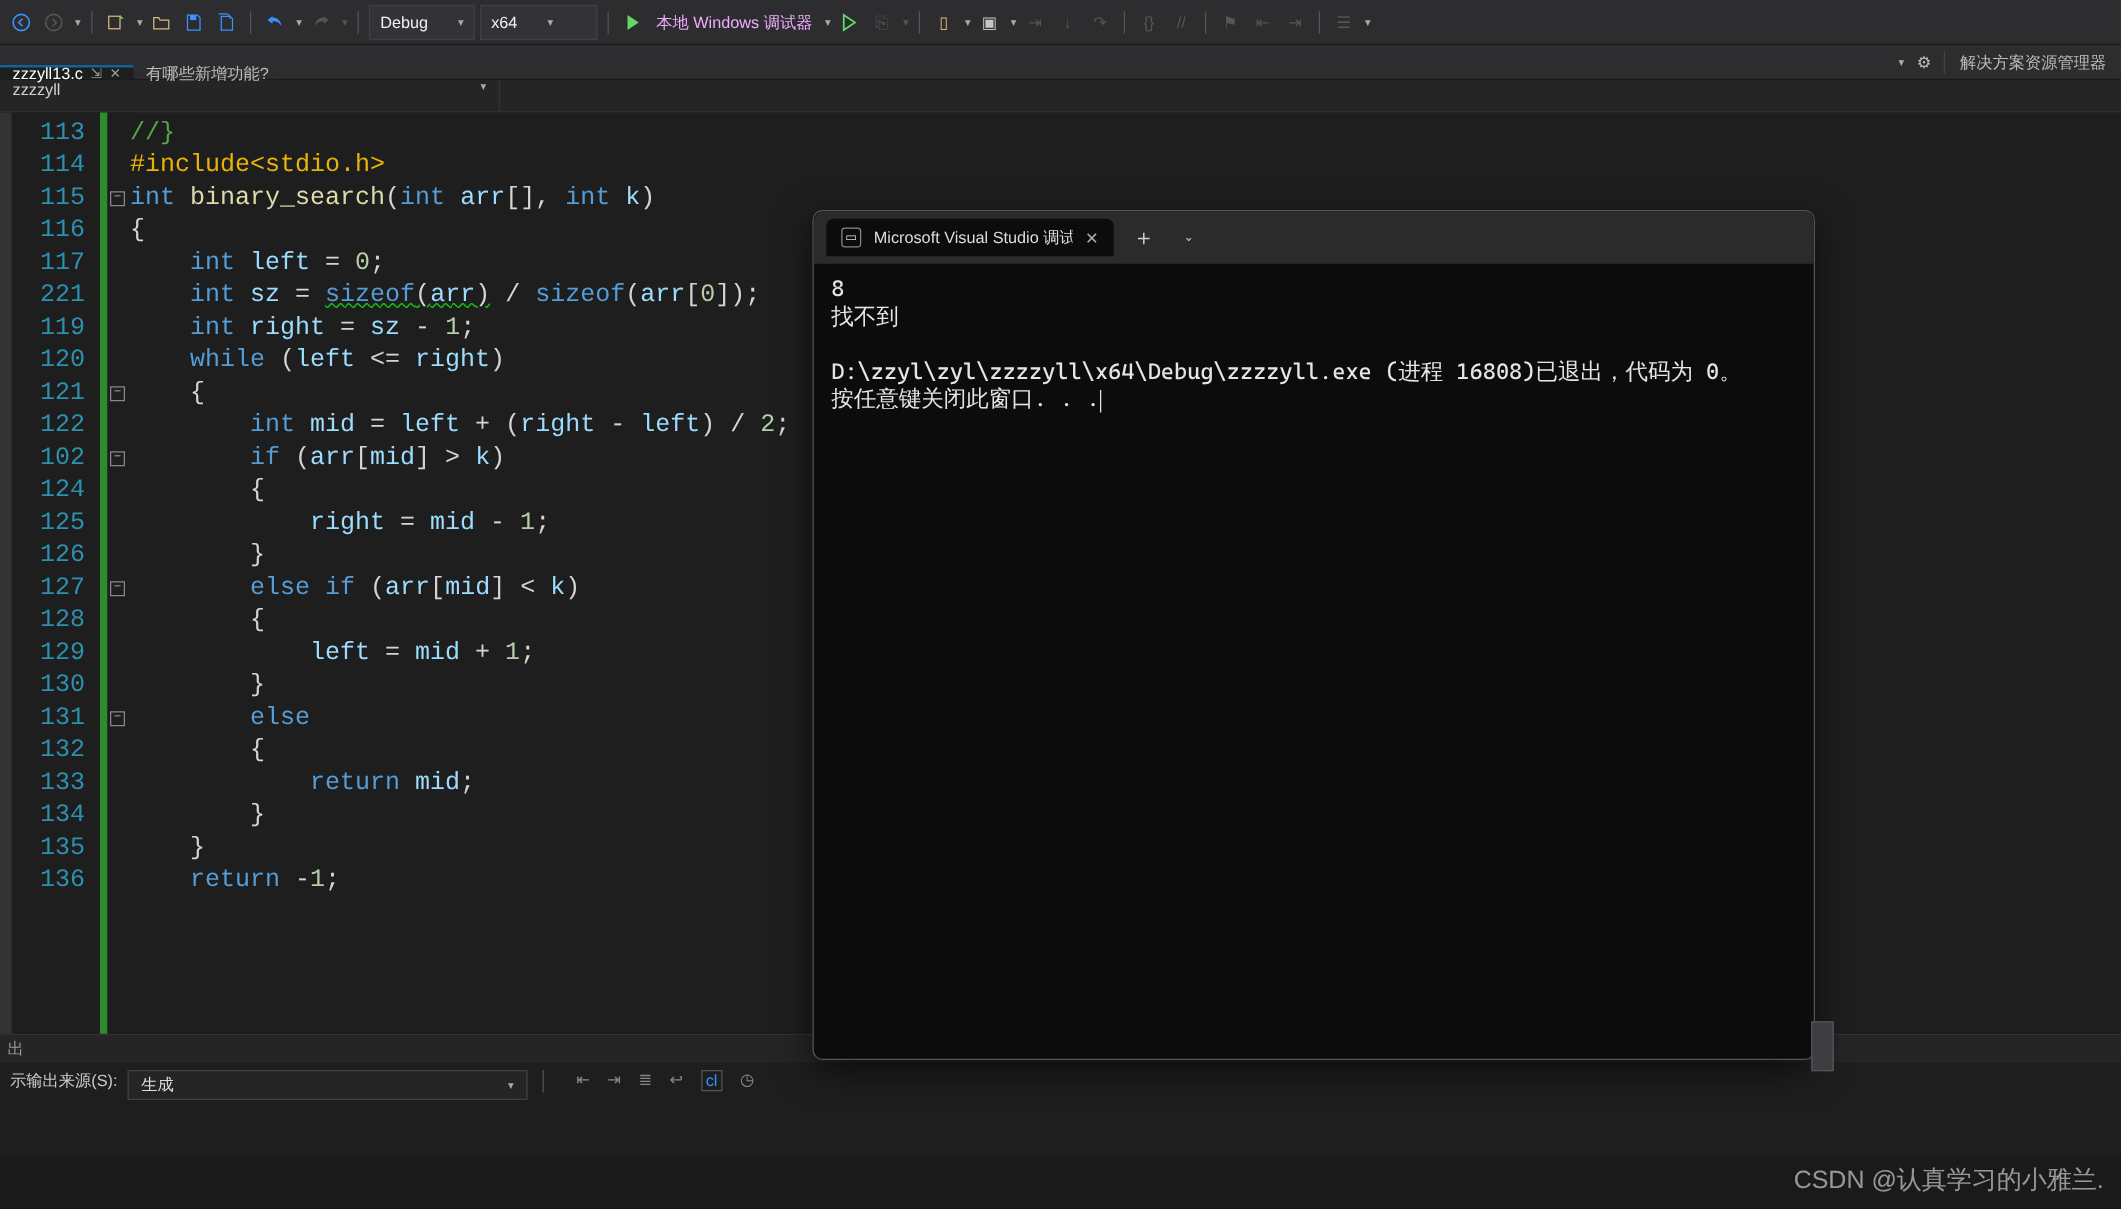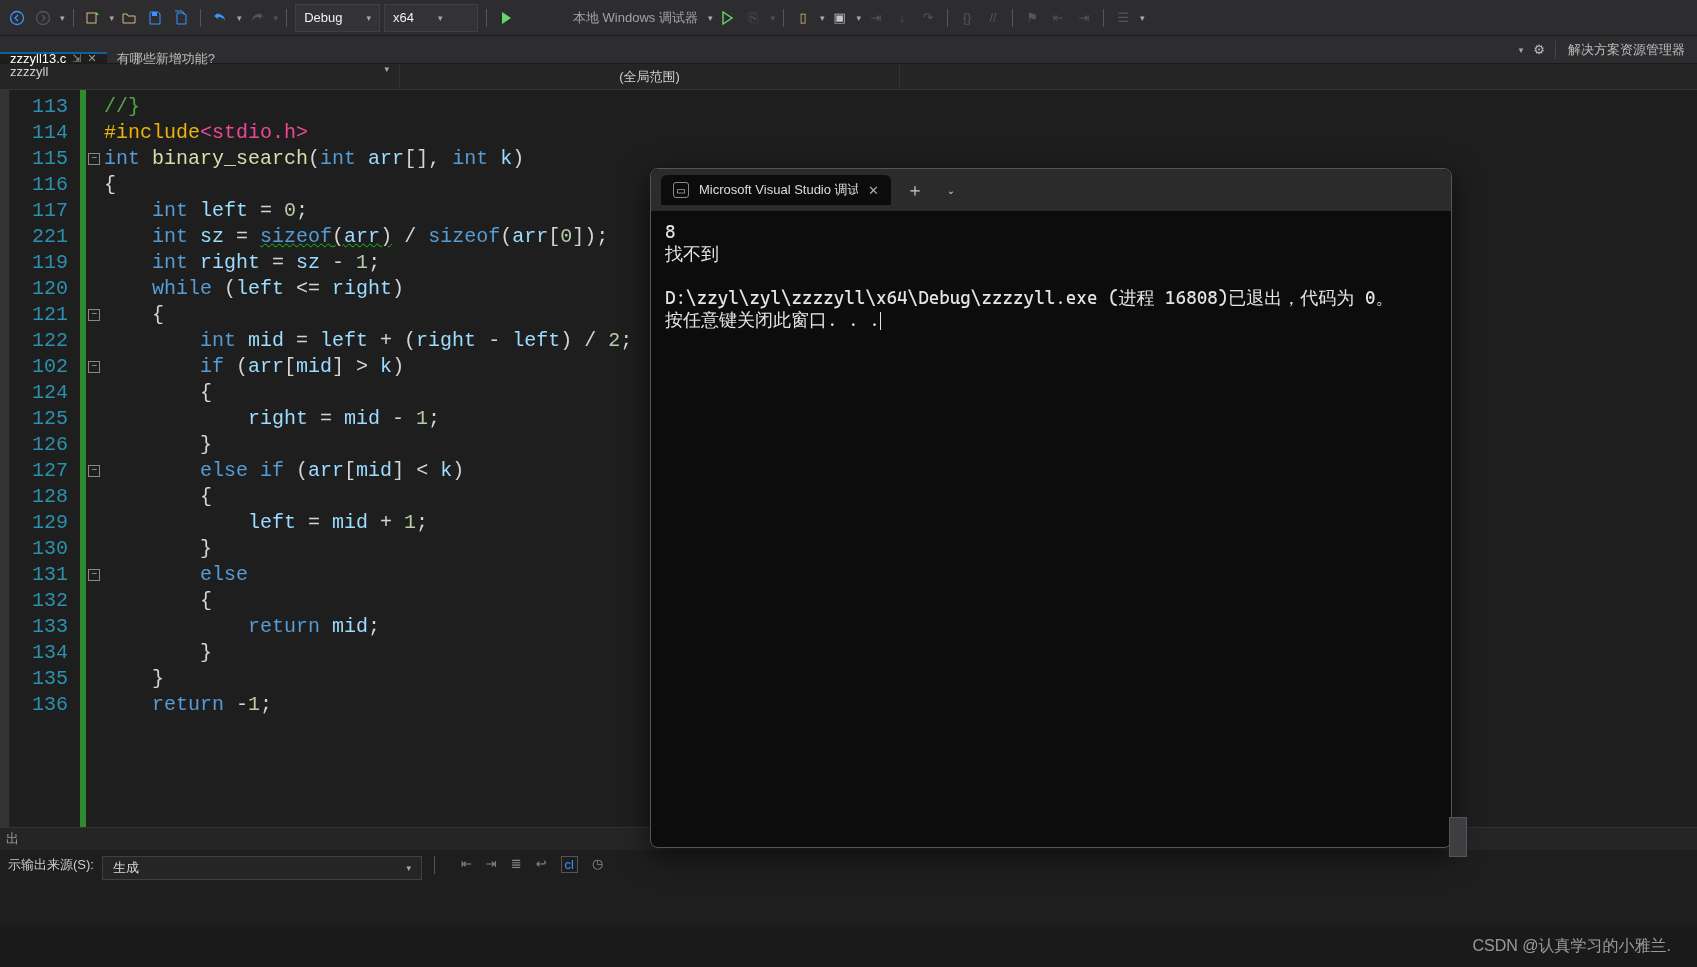"本地 Windows 调试器" .tb-dbg-label { color: #a3a3a3 -> #f0abfc; margin-left: 48px -> none }
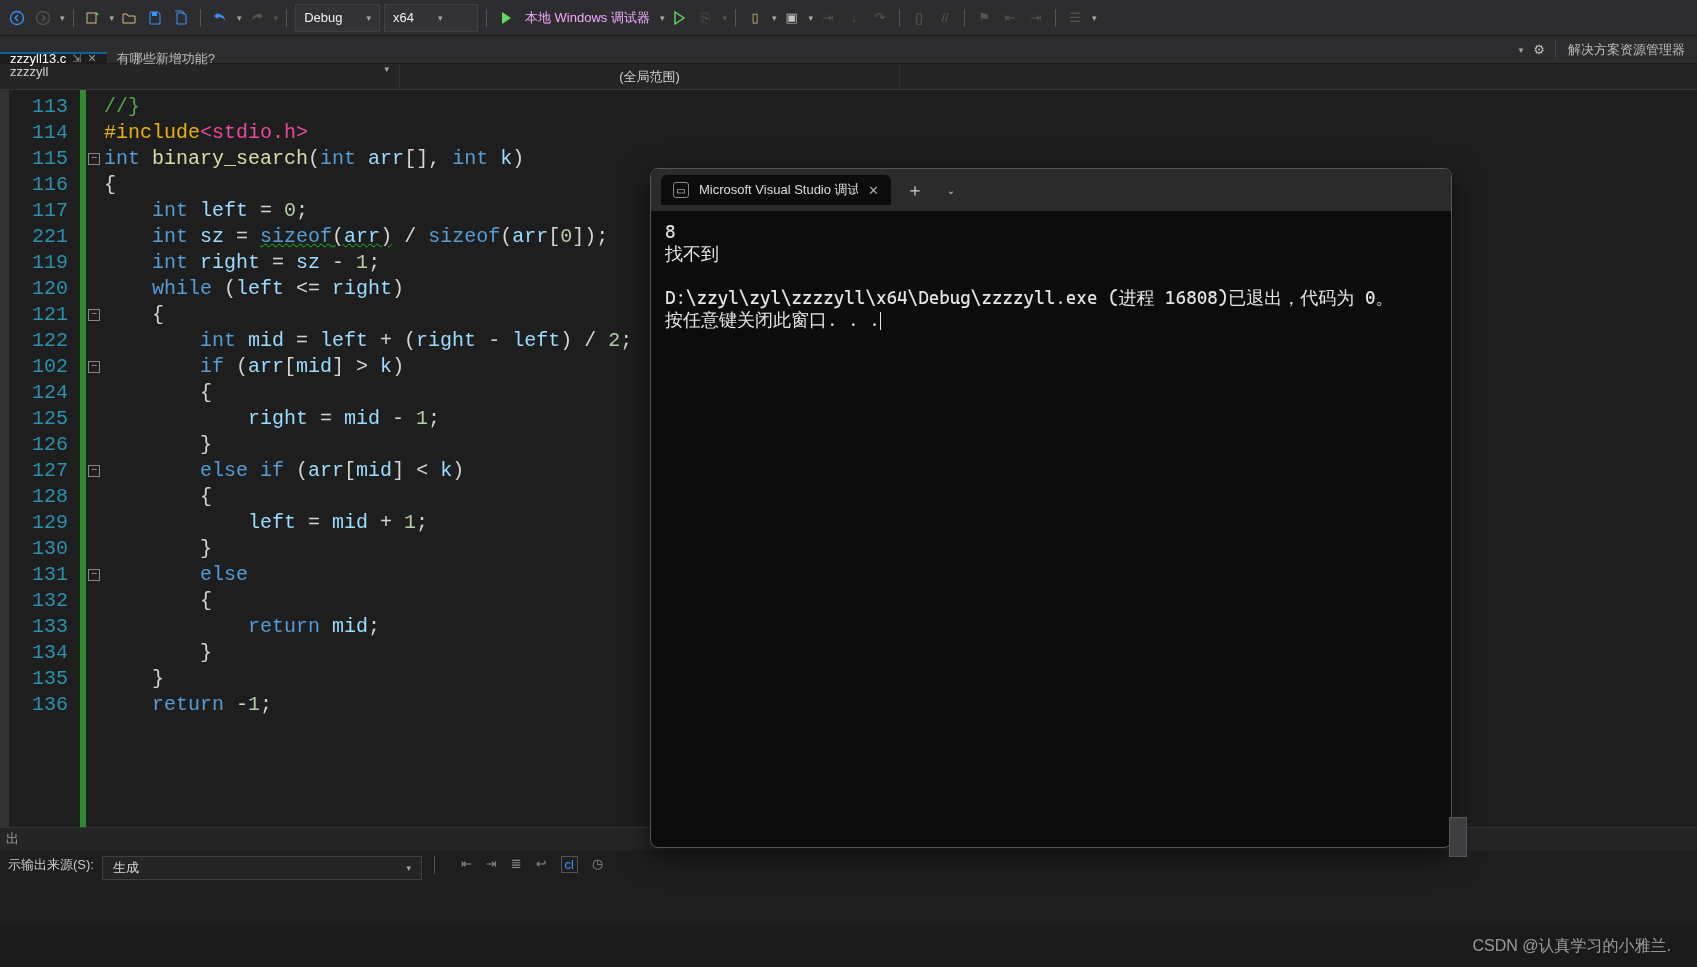"(全局范围)" div.nav-combo2 { html: <div> <span>(全局范围)</span> </div> -> none }
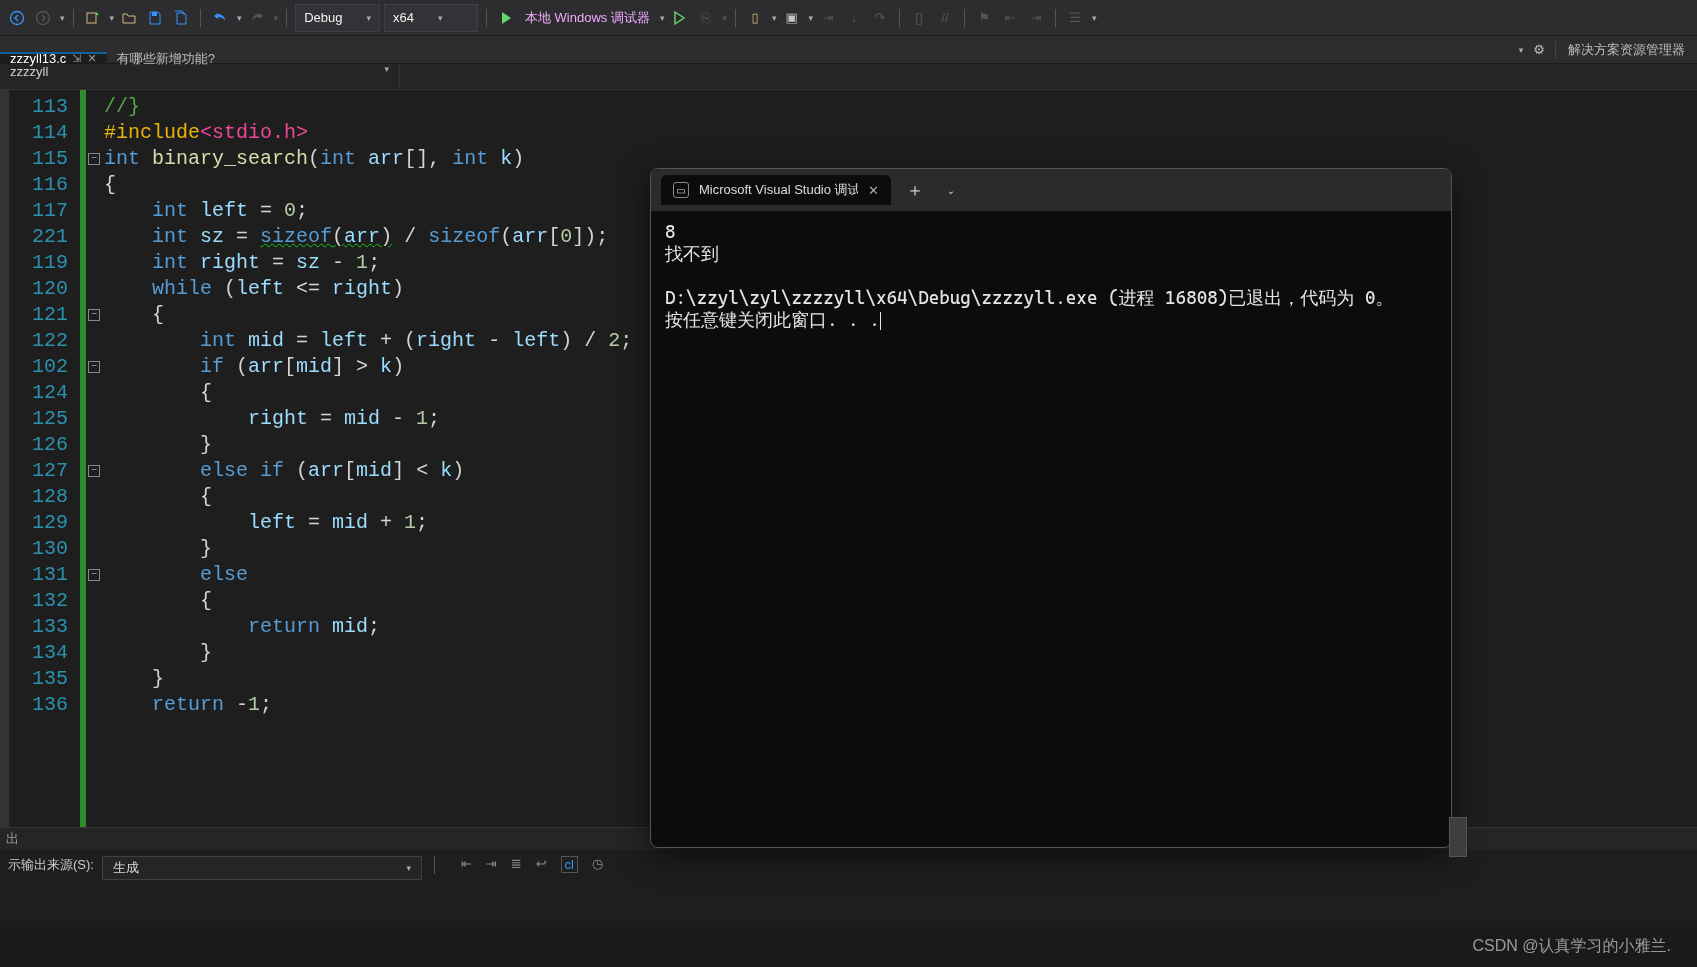"<stdio.h>" .str { color: #ec4899 -> #eab308 }
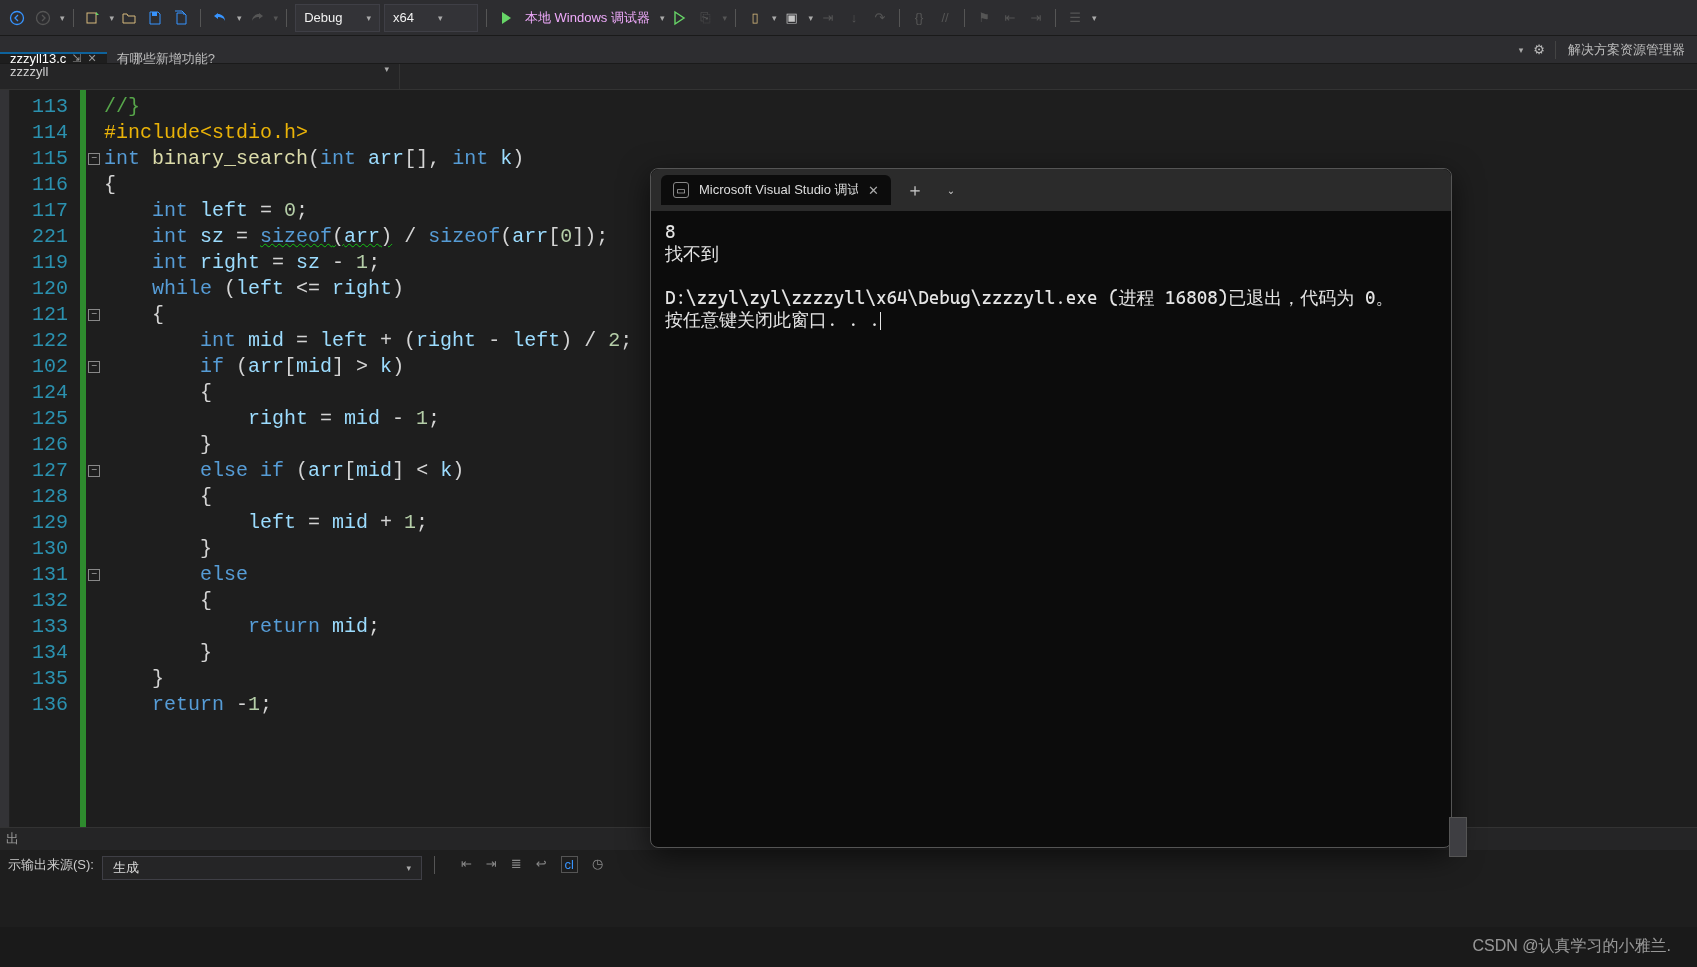"CSDN @认真学习的小雅兰." .watermark { font-size: 16px -> 20px; right: 26px -> 14px }
